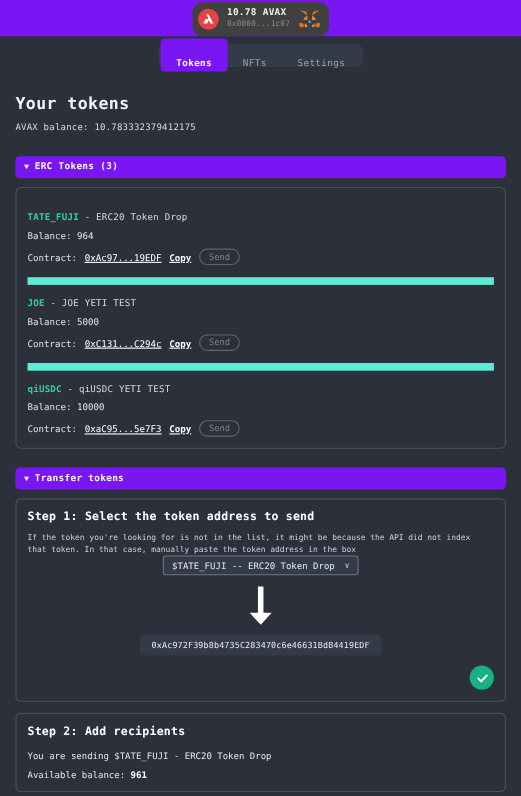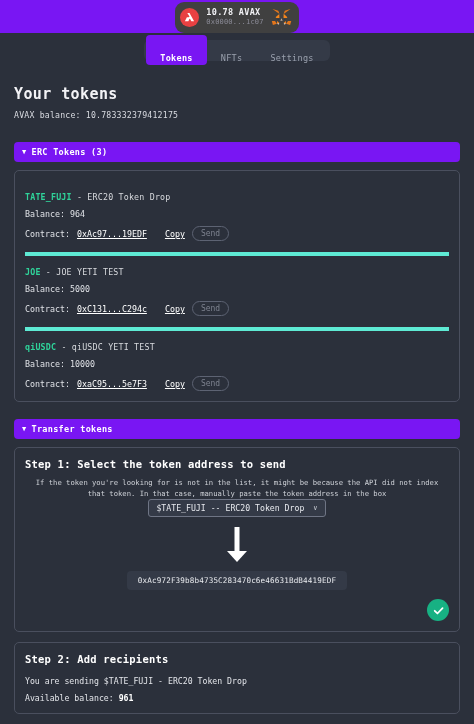"Copy" .link-copy { font-weight: normal -> bold; margin-left: 11px -> none }
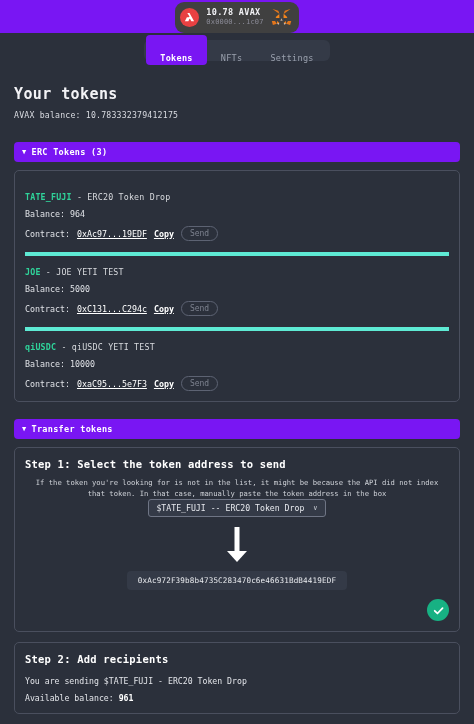"JOE - JOE YETI TEST" .token-row + .token-row { border-top: 4px solid #5eead4 -> 7px solid #5eead4 }
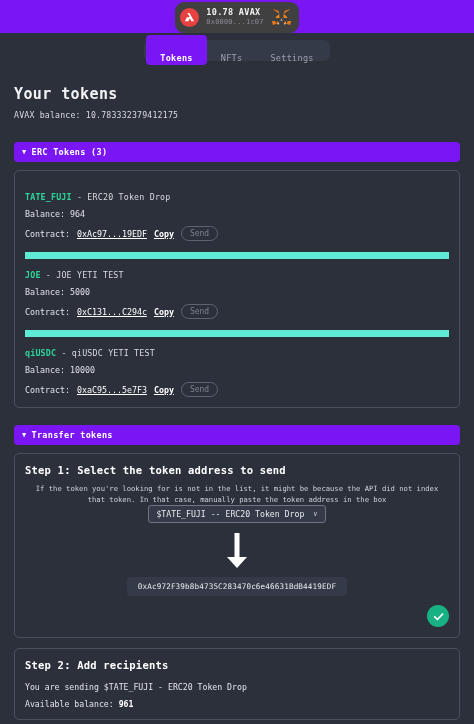"If the token you're looking" .step-help { text-align: center -> none }
